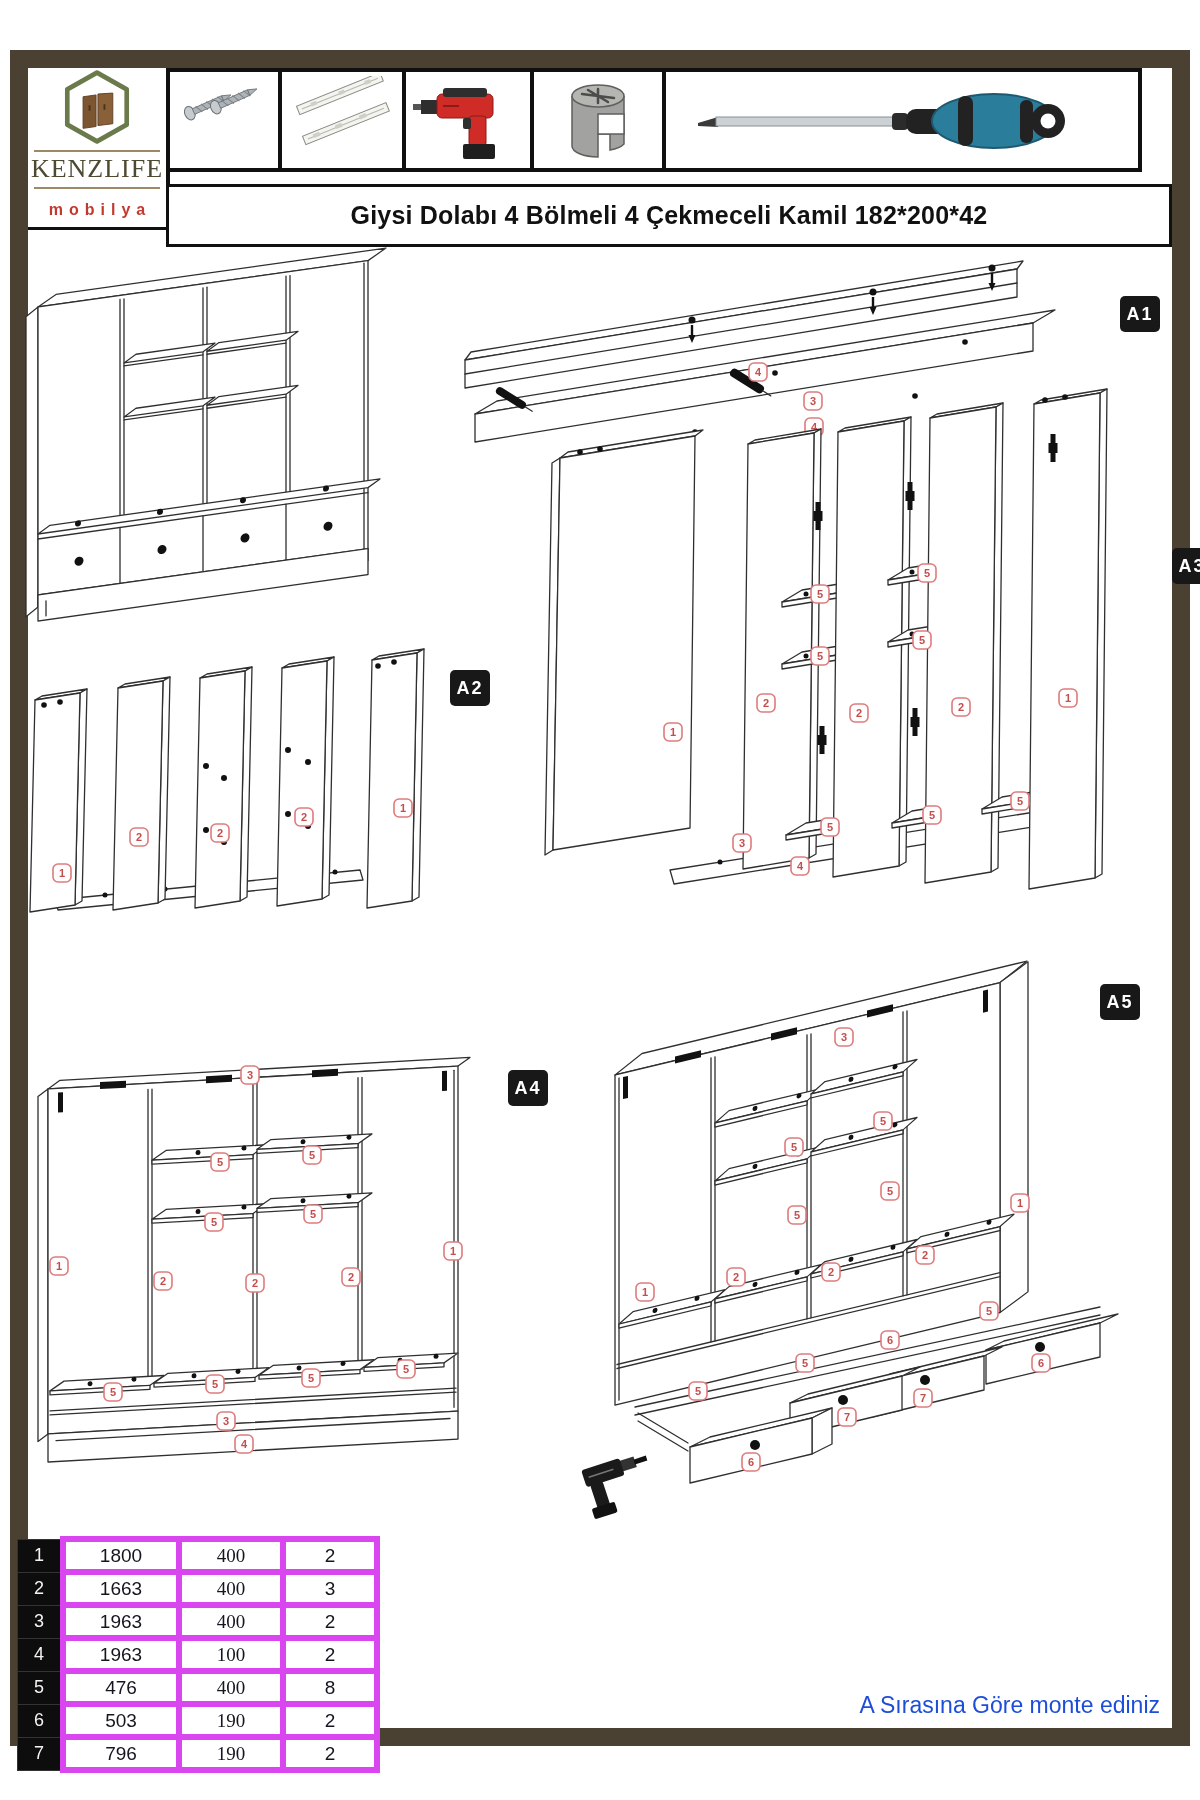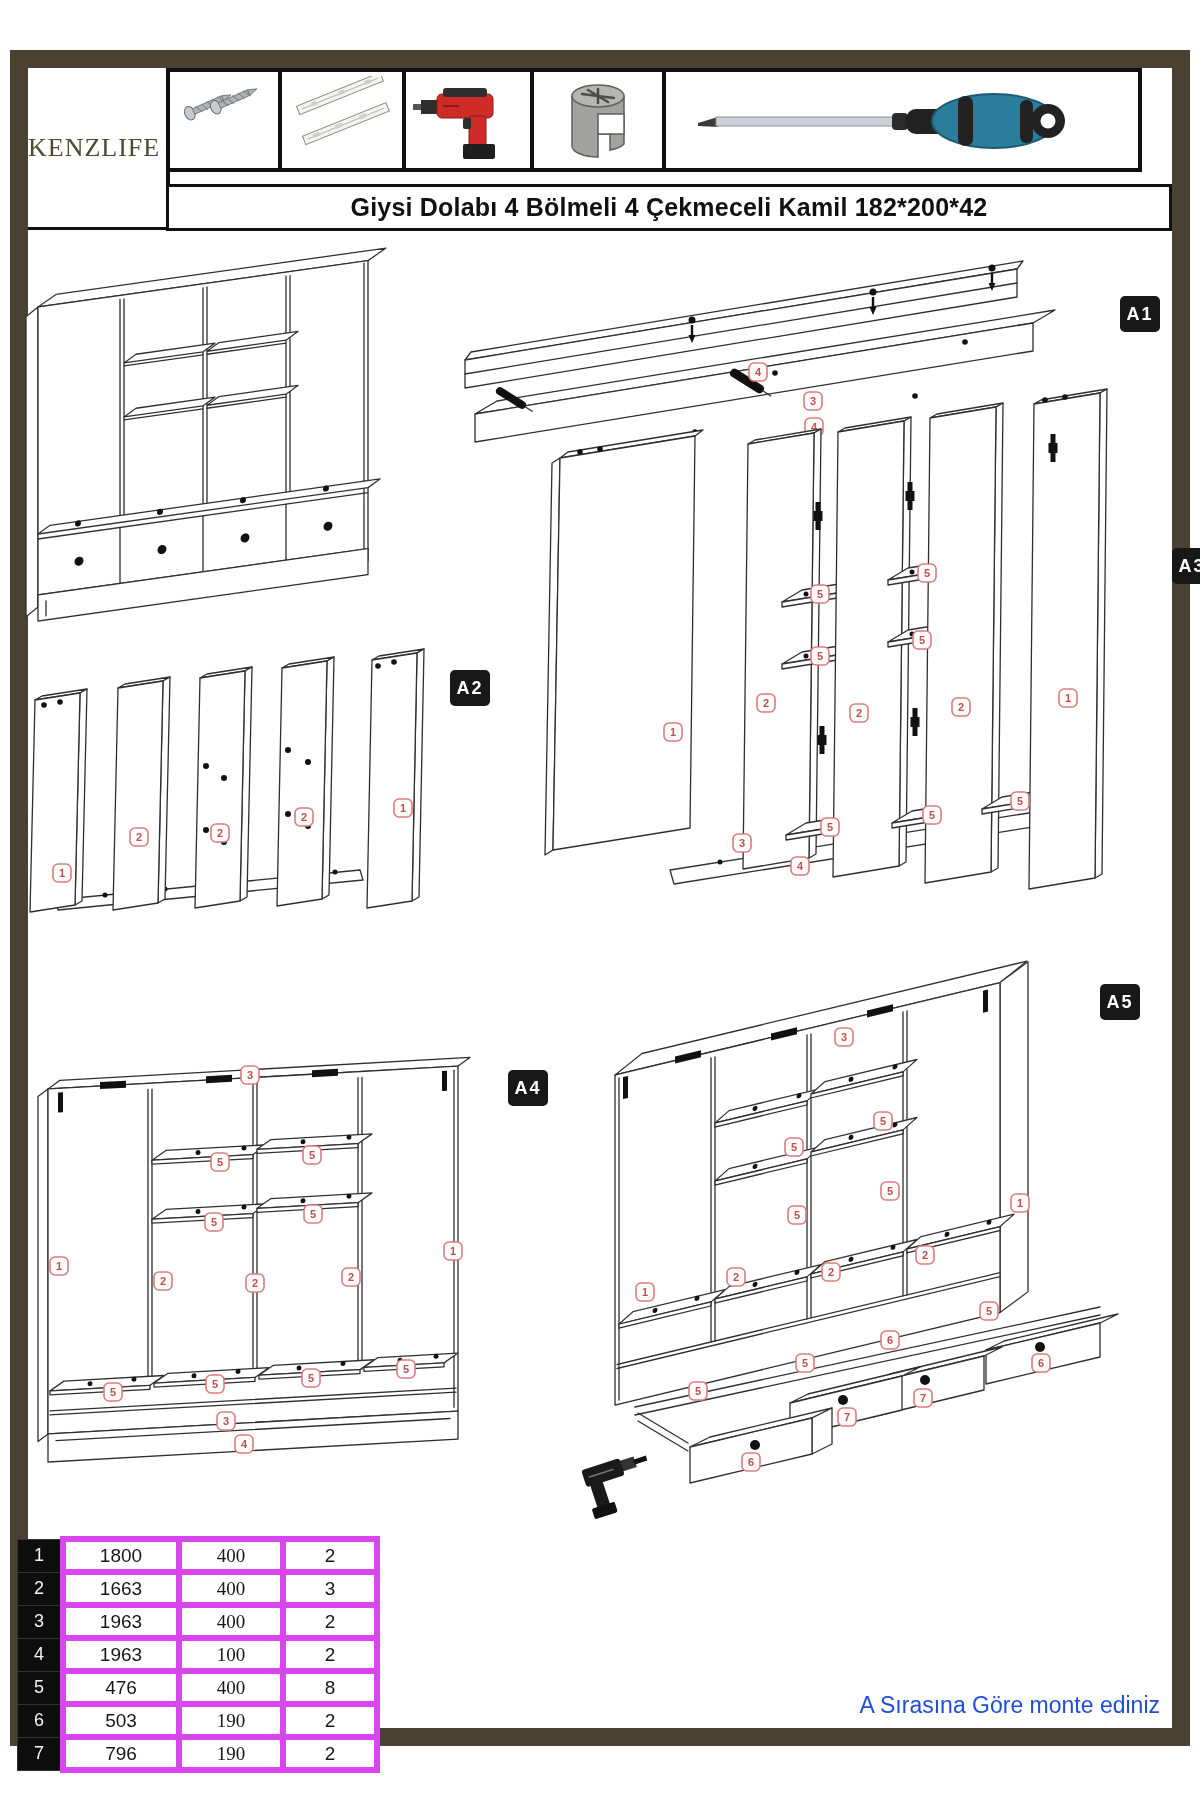"KENZLIFE" .logo-box { flex-direction: row -> column }
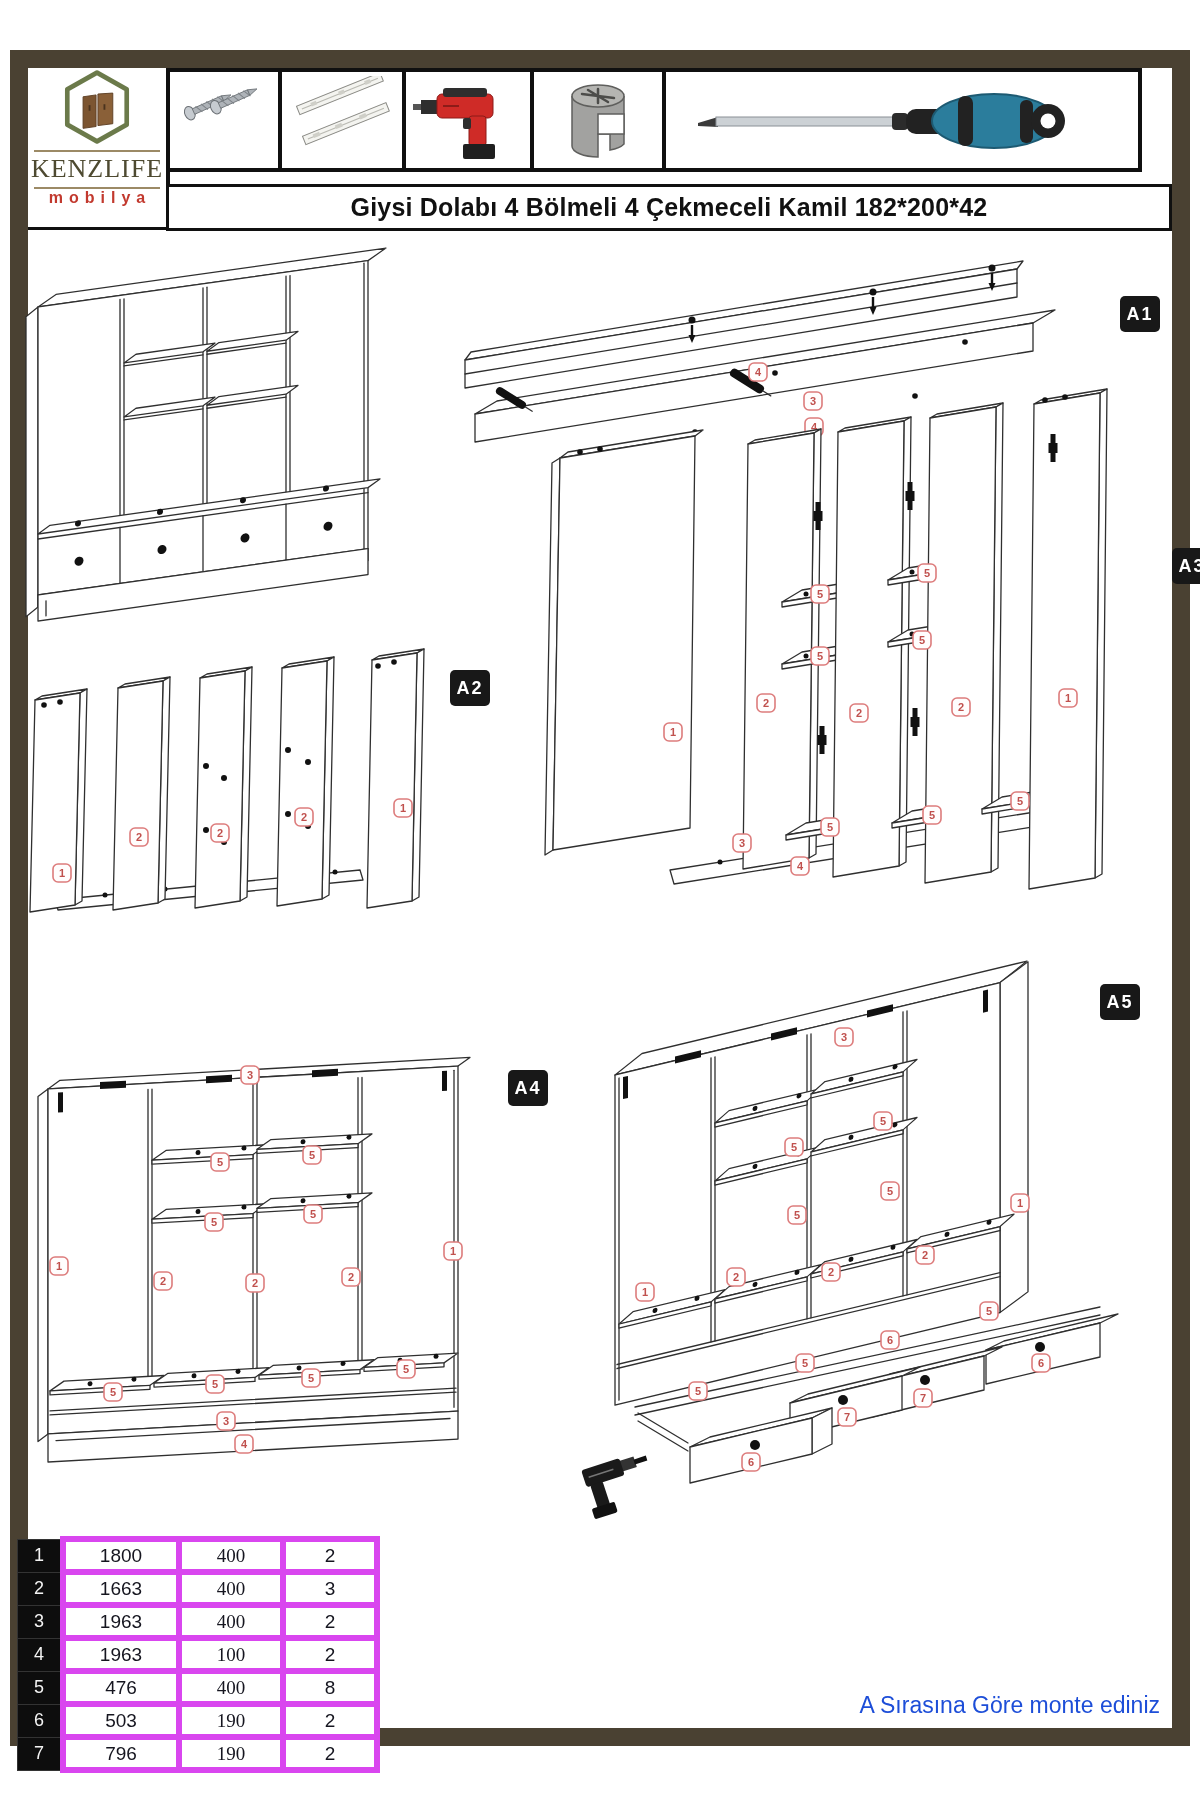"mobilya" .brand-tagline { margin-top: 0 -> 12px }
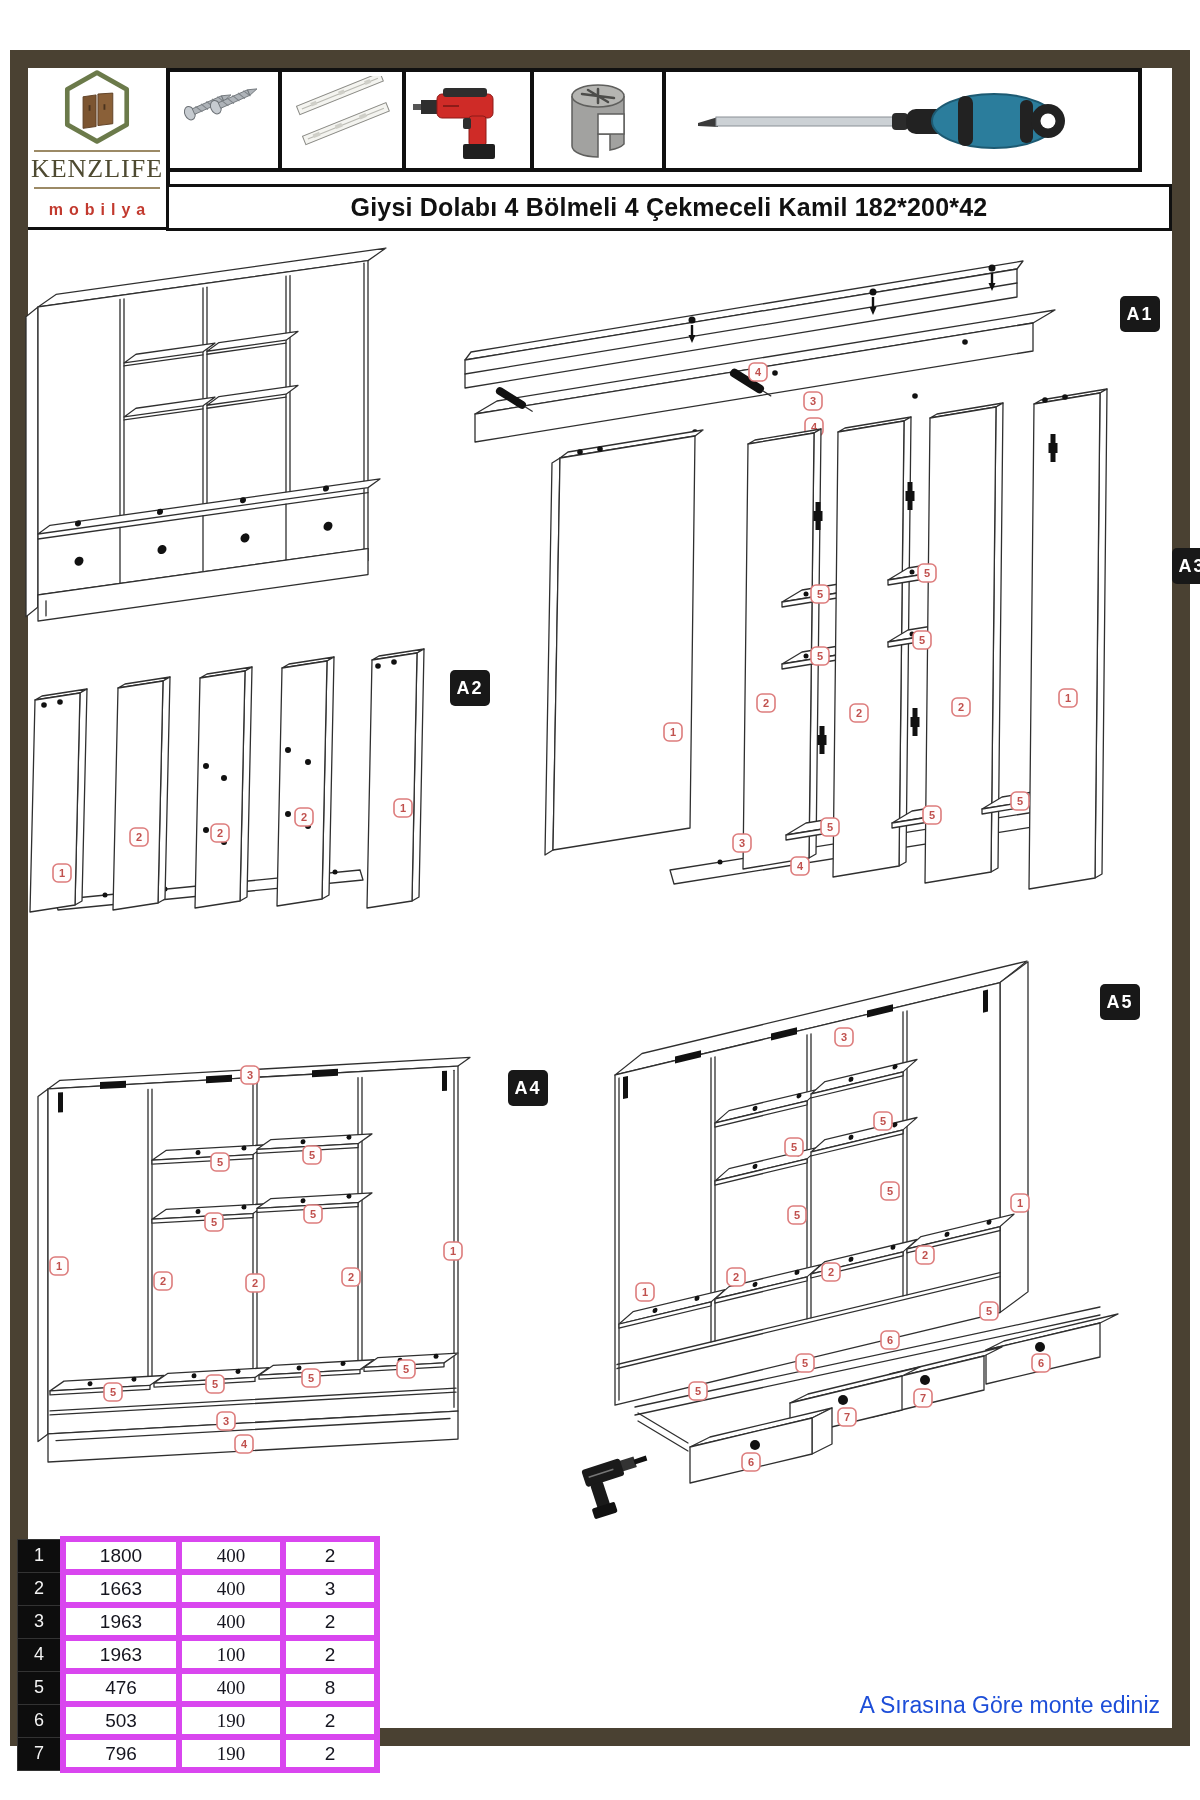"Giysi Dolabı 4 Bölmeli 4" .title-bar { height: 47px -> 63px }
